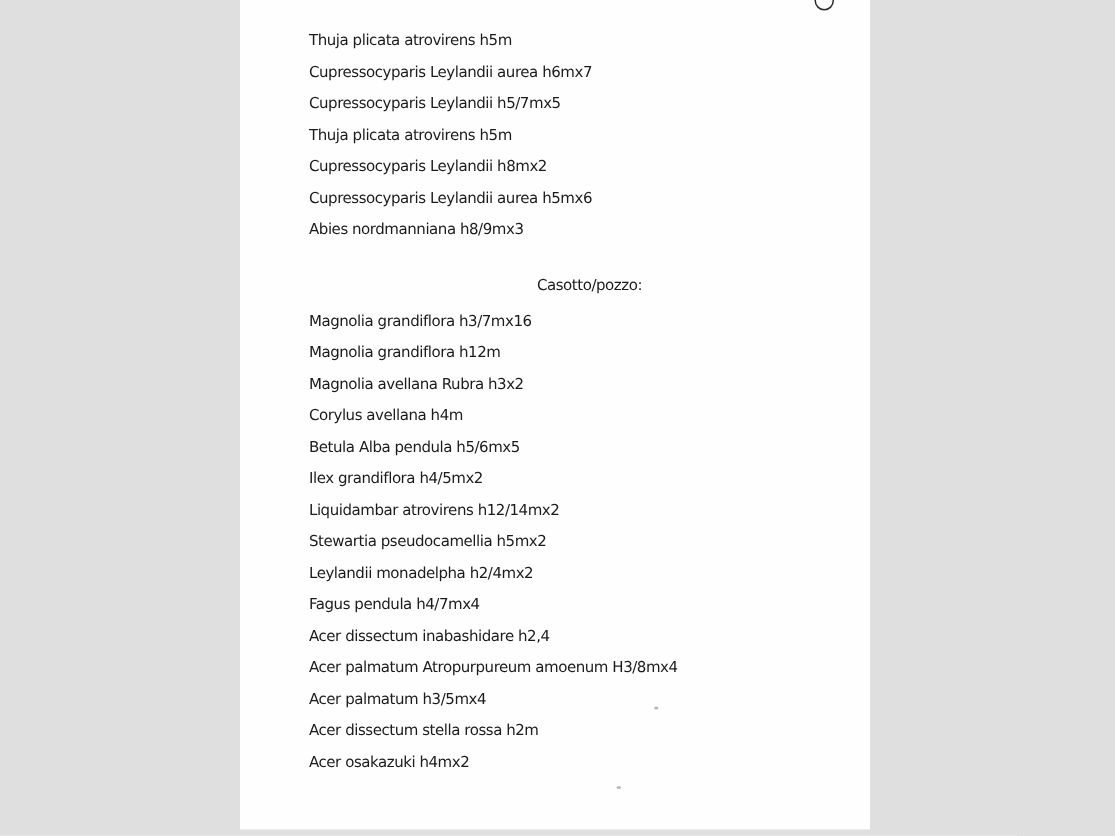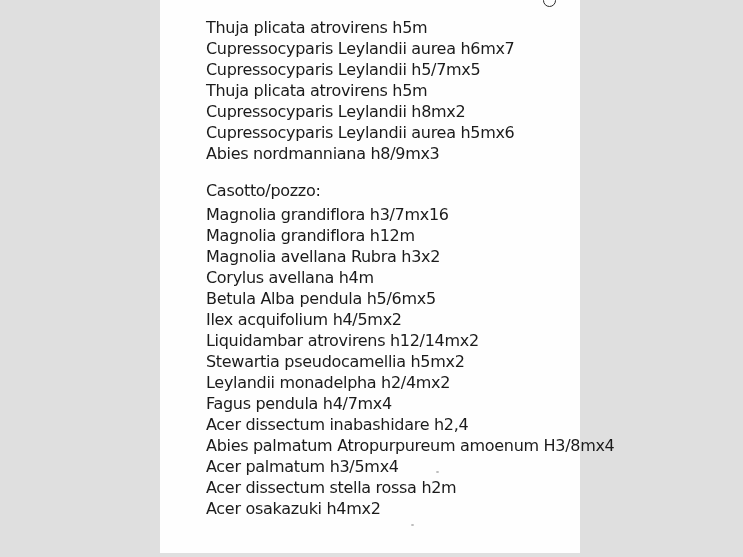"Thuja plicata atrovirens h5m" .line { font-size: 16px -> 10px }
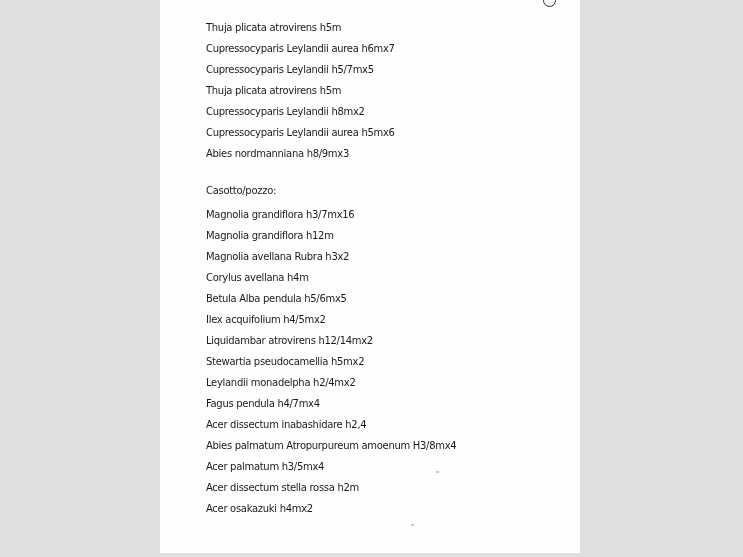"Casotto/pozzo:" .line.heading { text-align: none -> center }
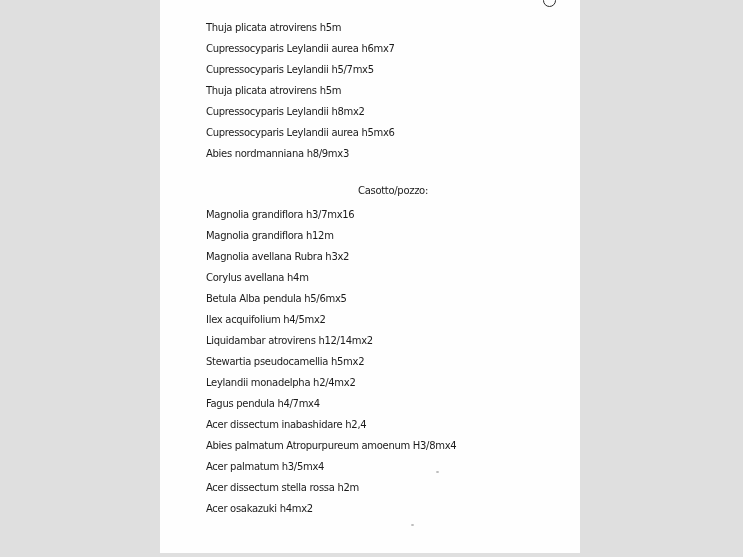"Ilex acquifolium h4/5mx2" div.line { text: acquifolium -> grandiflora }
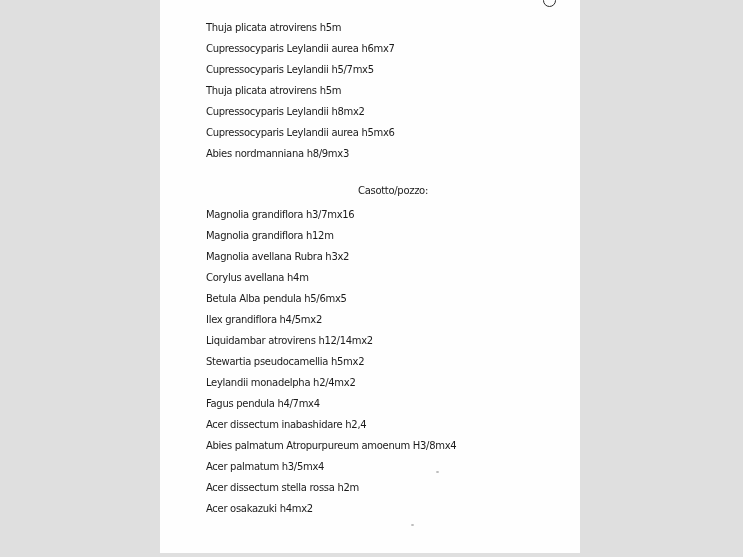"Abies palmatum Atropurpureum amoenum" div.line { text: Abies -> Acer }
